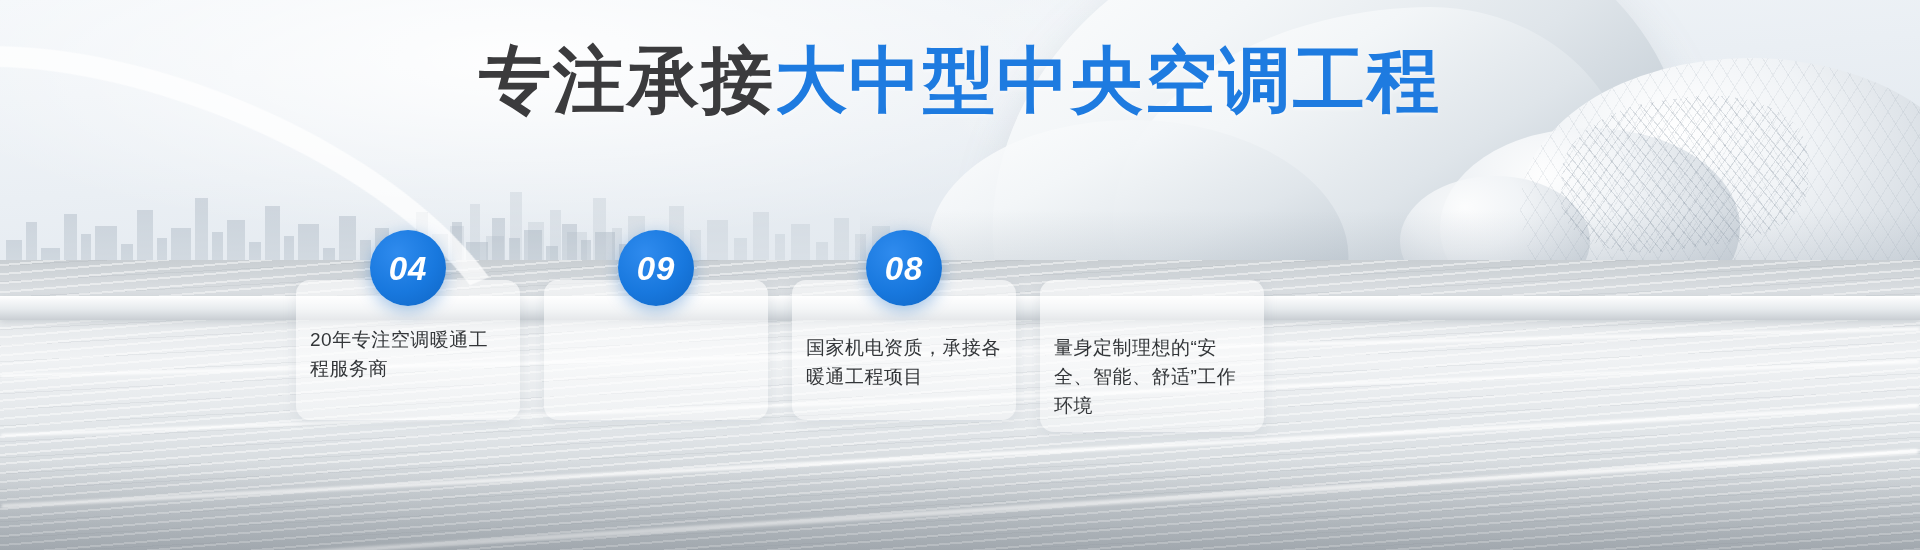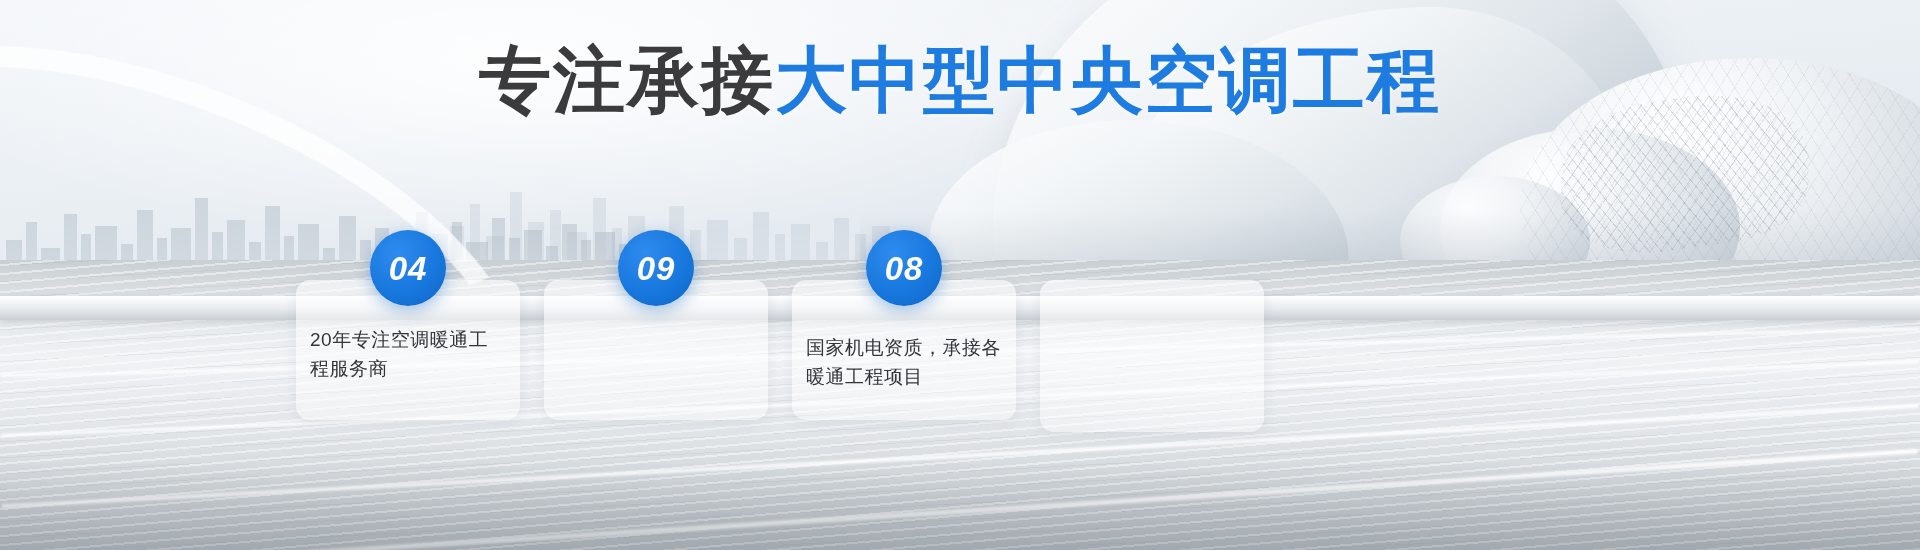"量身定制理想的“安全、智能、舒适”工作环境" div.card-text { html: none -> <div>量身定制理想的“安全、智能、舒适”工作环境</div> }
